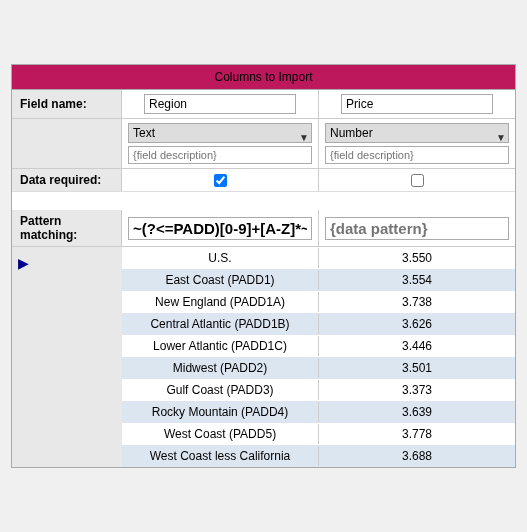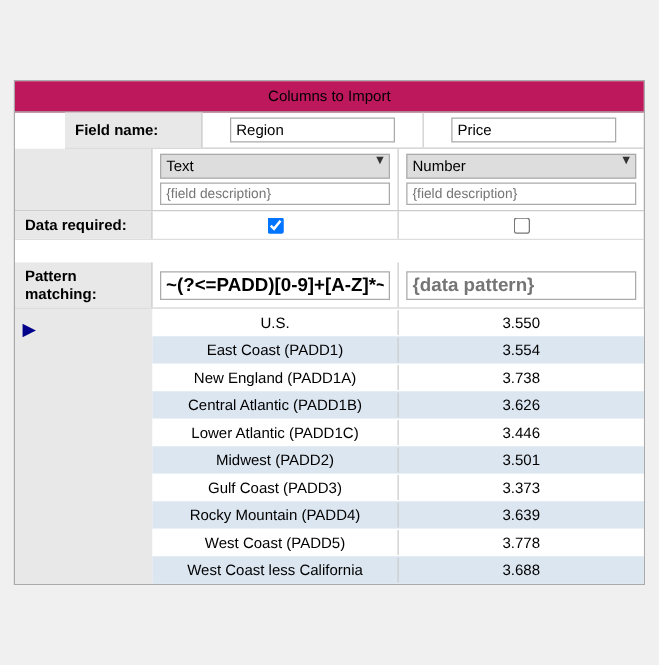"Field name:" .fieldname-row { margin-left: 40px -> none }
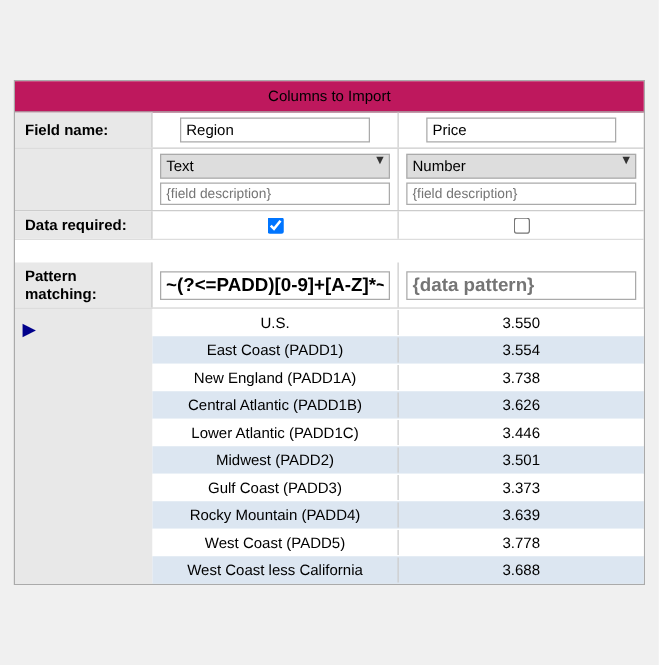"Text" .select-wrapper { align-items: flex-start -> flex-end }
